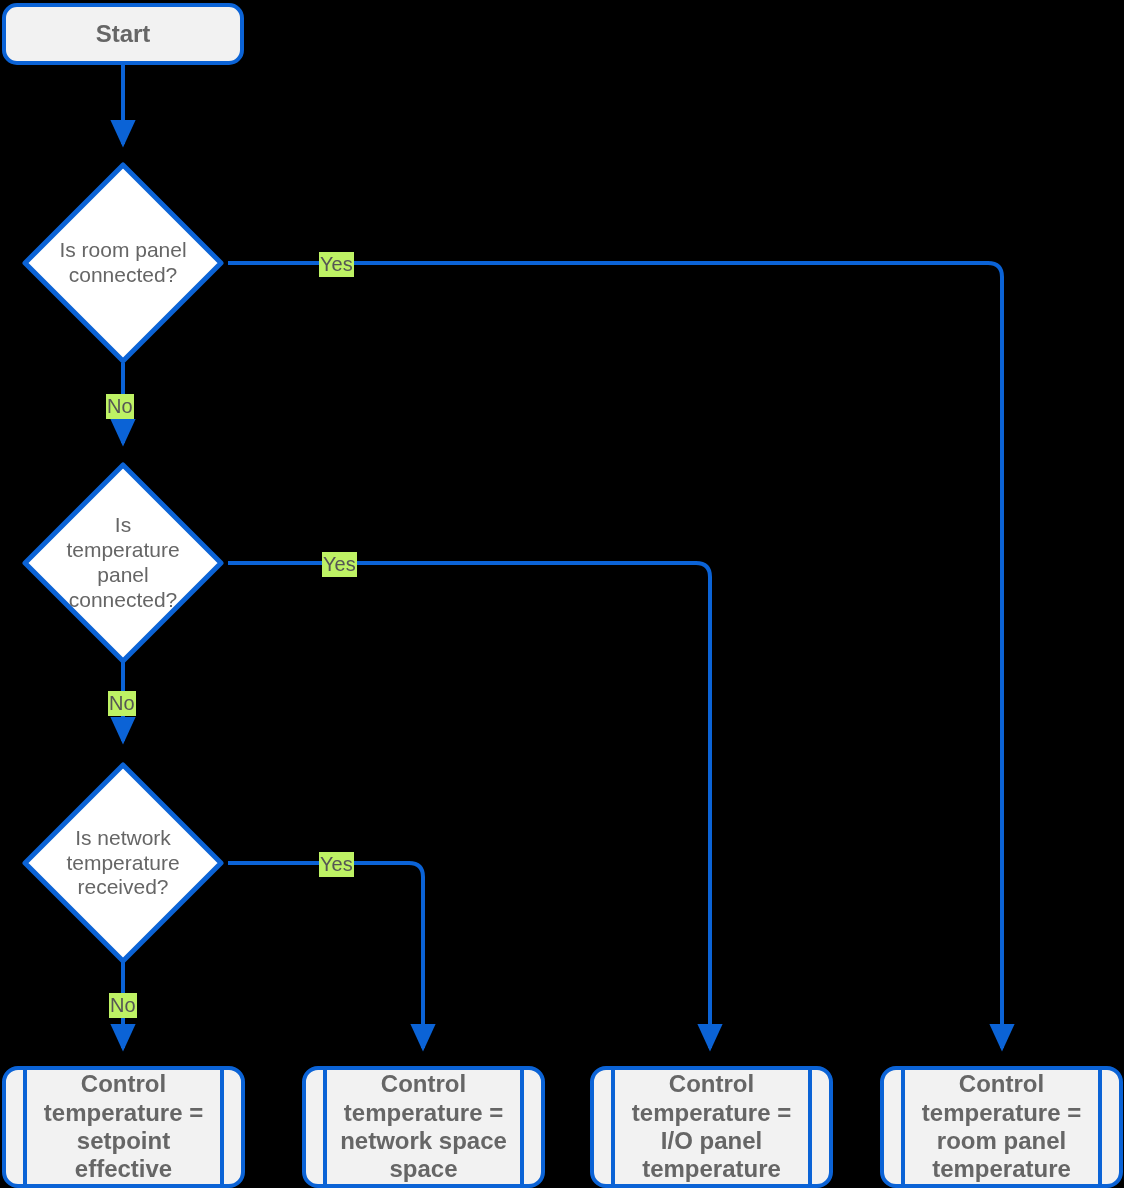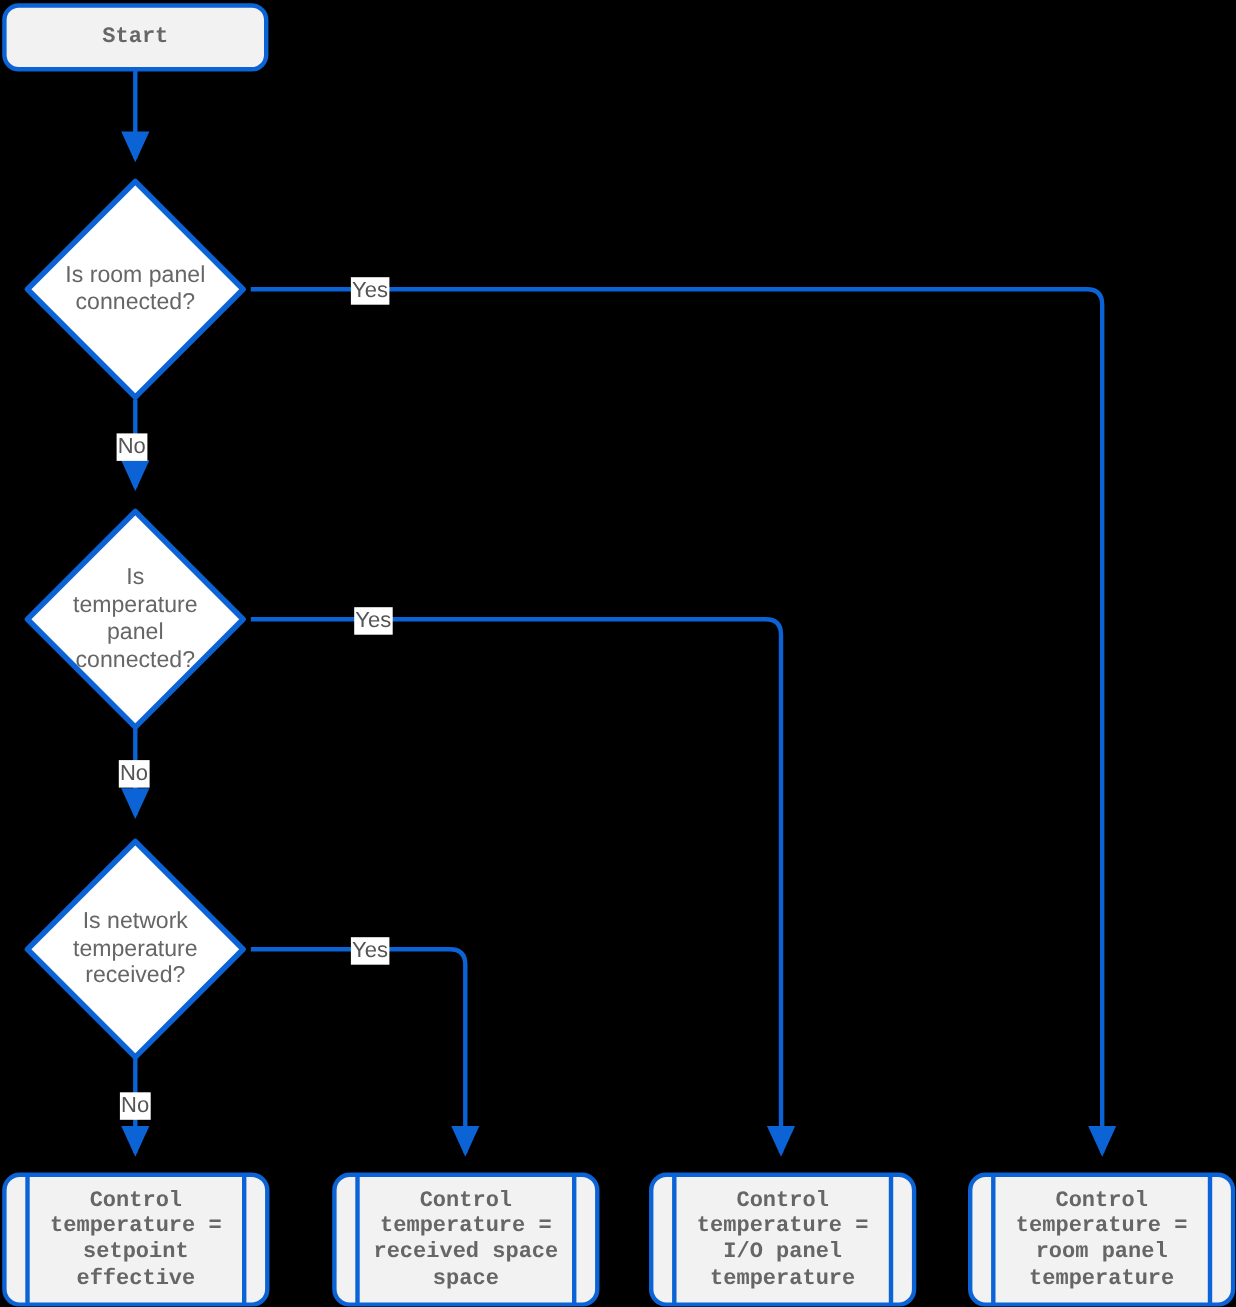"Start" .terminal-text { font-family: Liberation Mono, monospace -> none; font-size: 20px -> 24px }
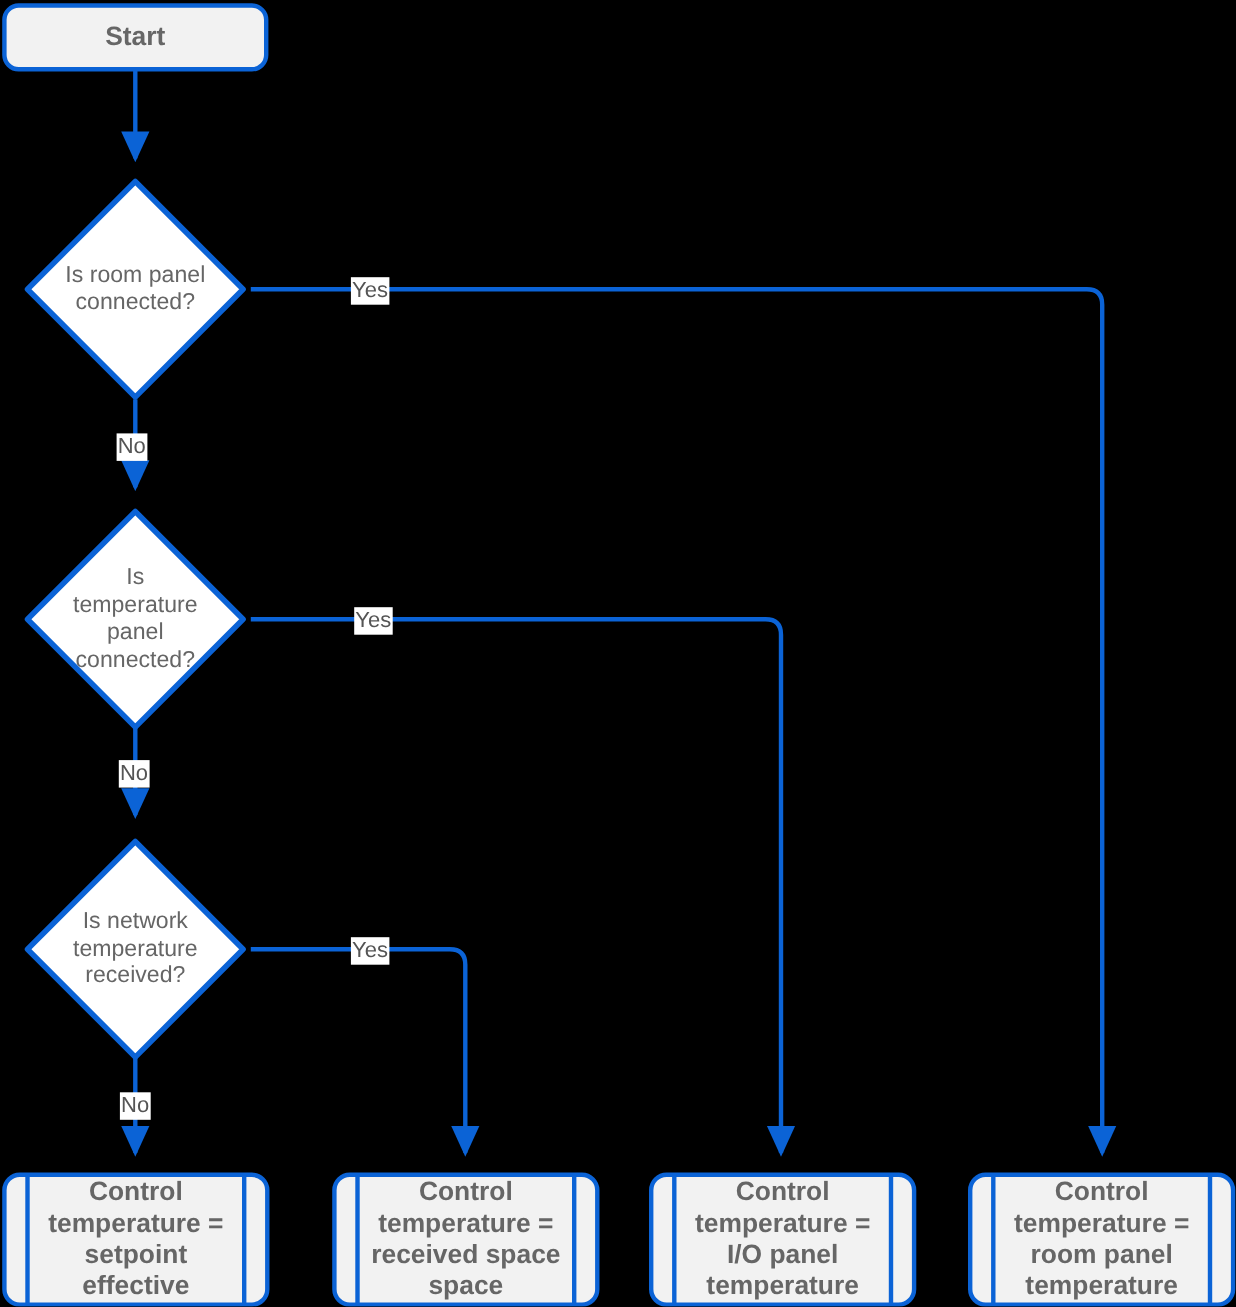"Yes" .edge-label { background: #ffffff -> #bef264 }
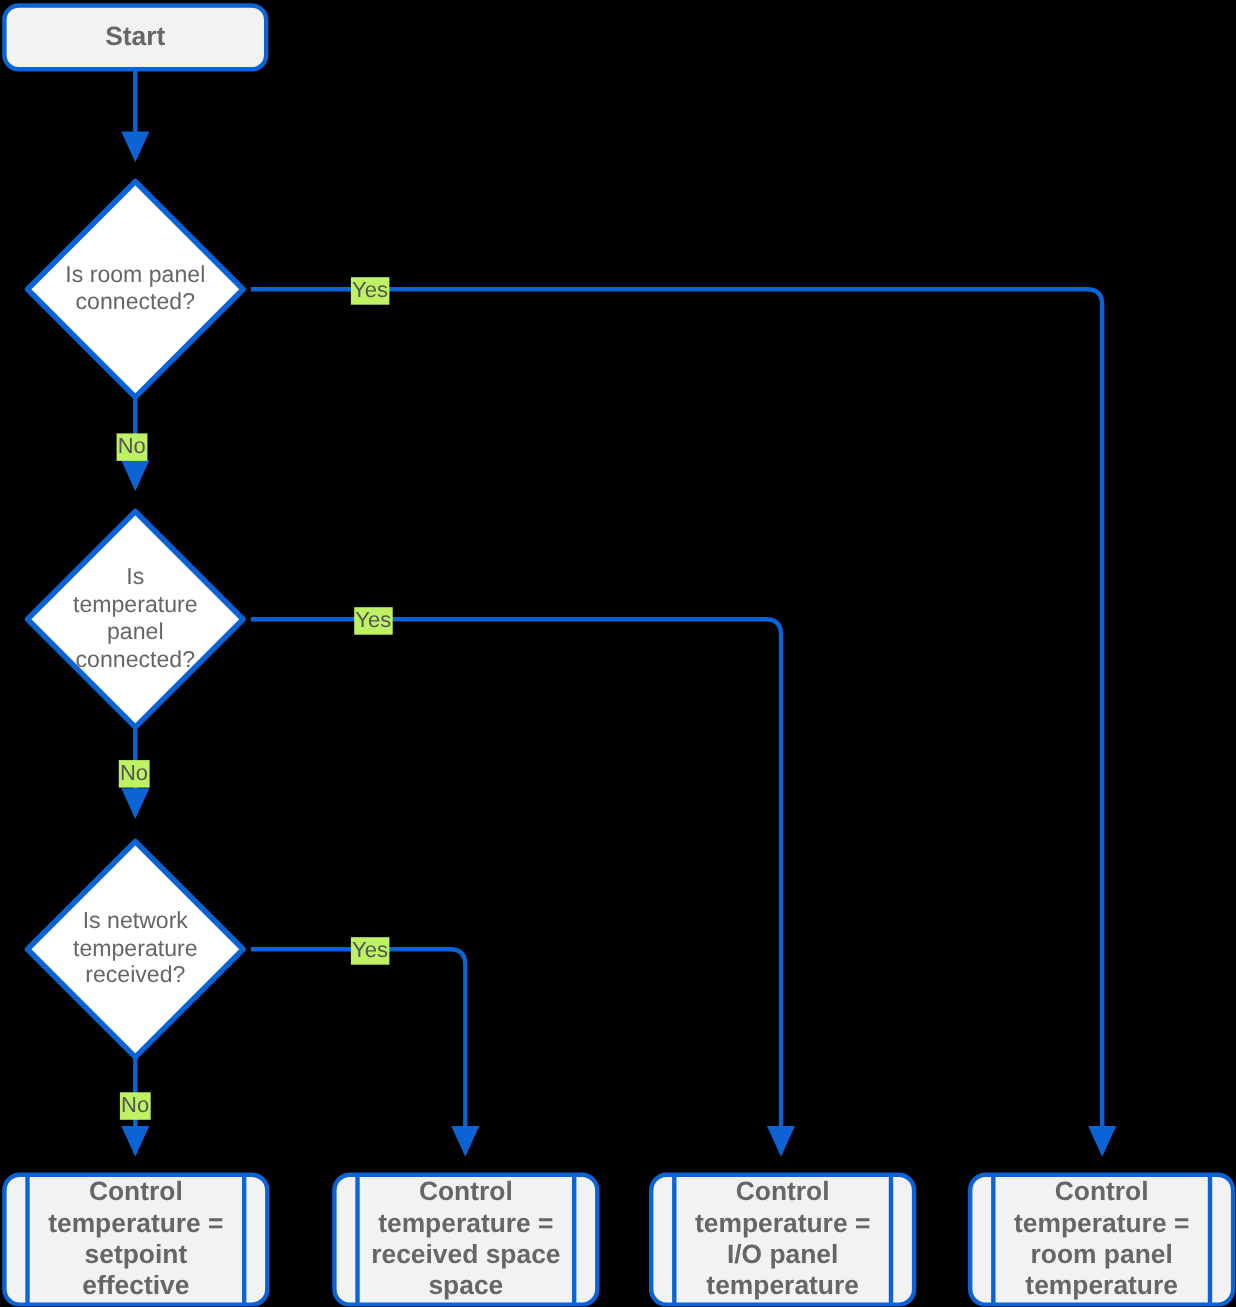"received space" span { text: received -> network }
